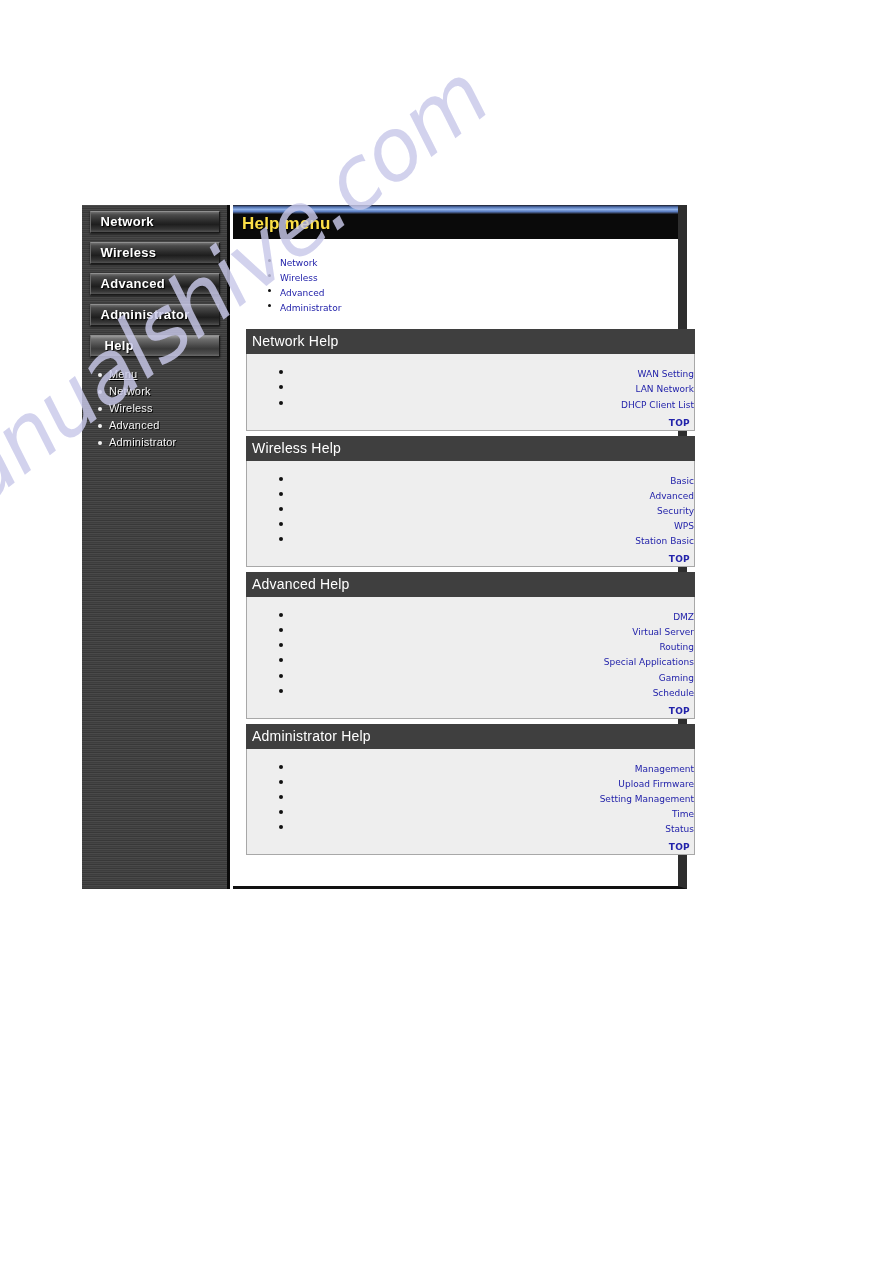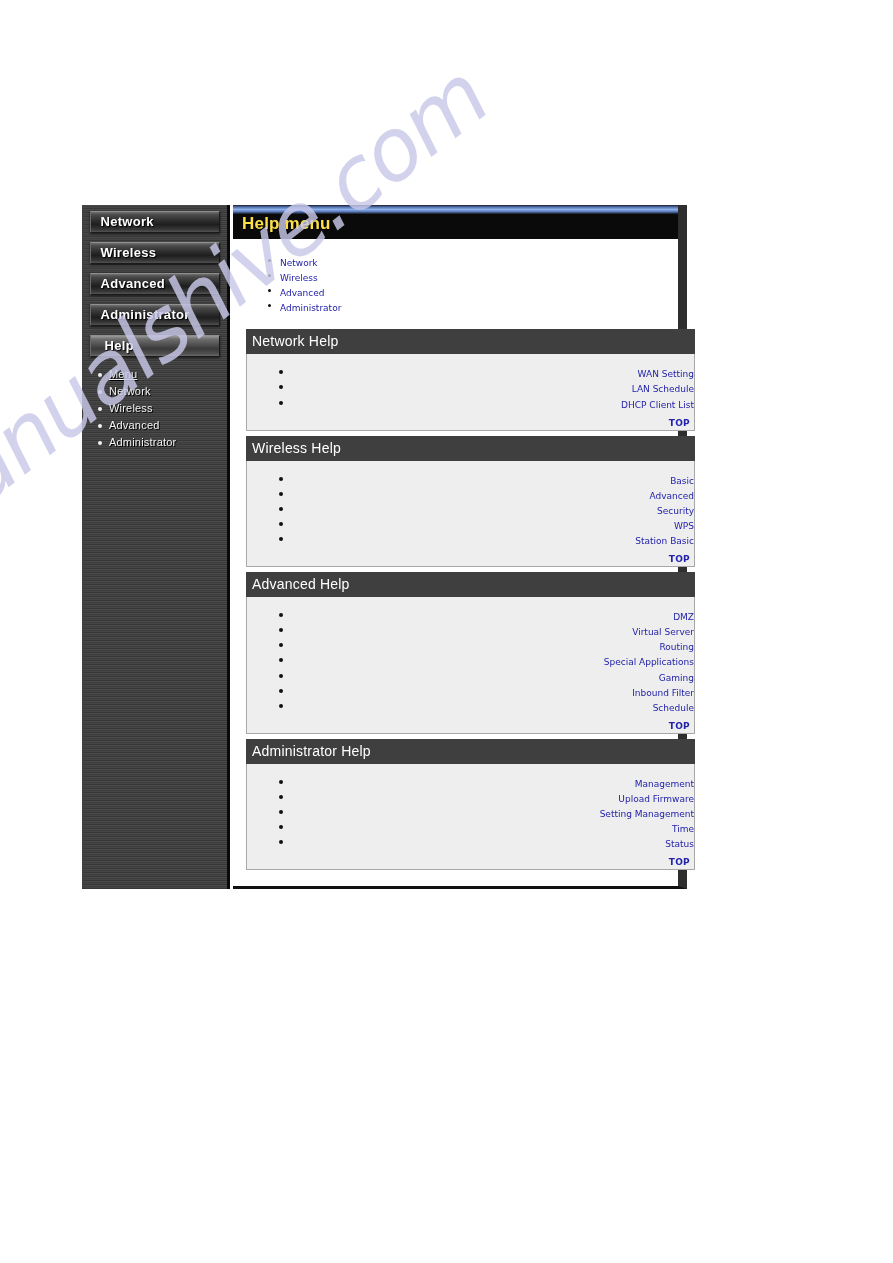"LAN Schedule" a { text: Schedule -> Network }
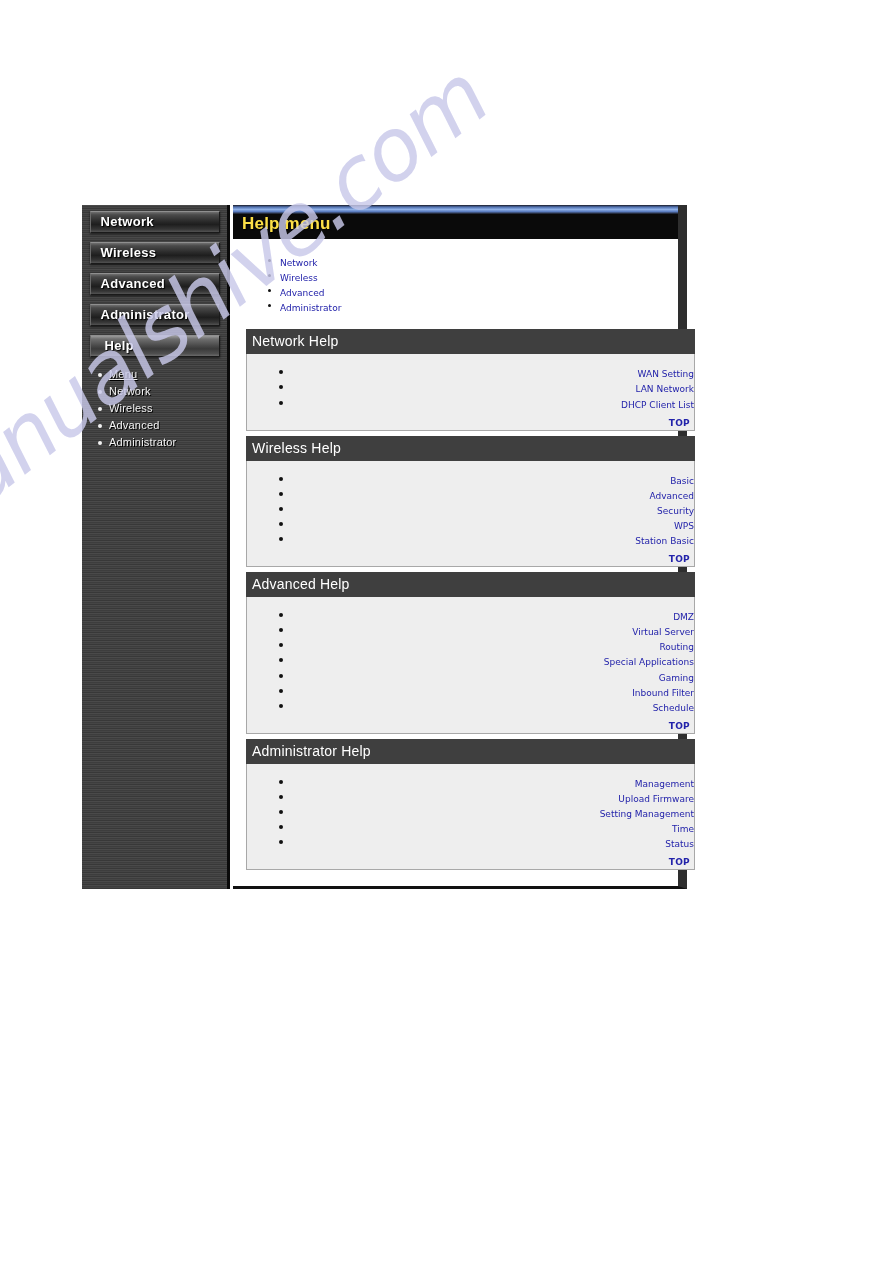"Inbound Filter" li { html: <li><a>Inbound Filter</a></li> -> none }
